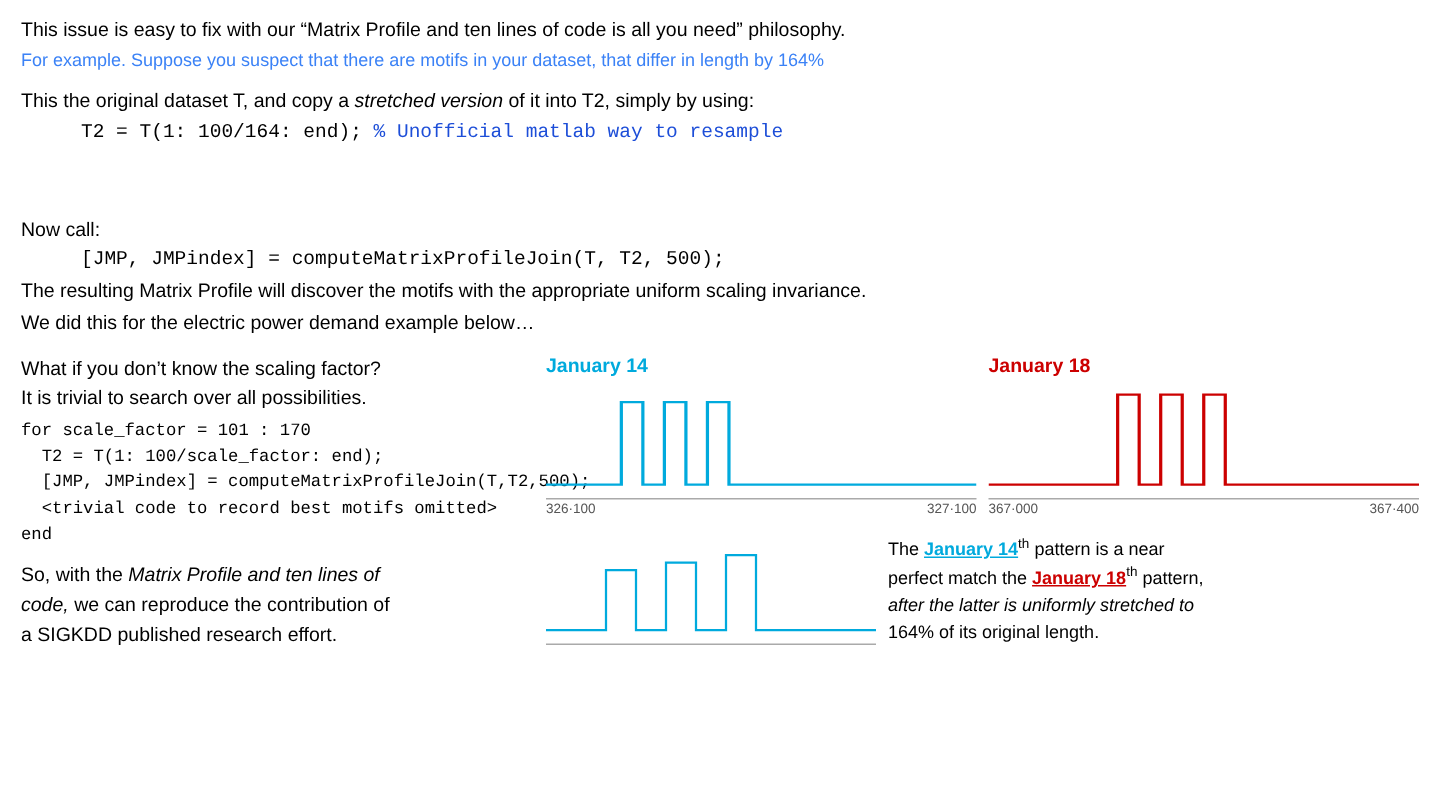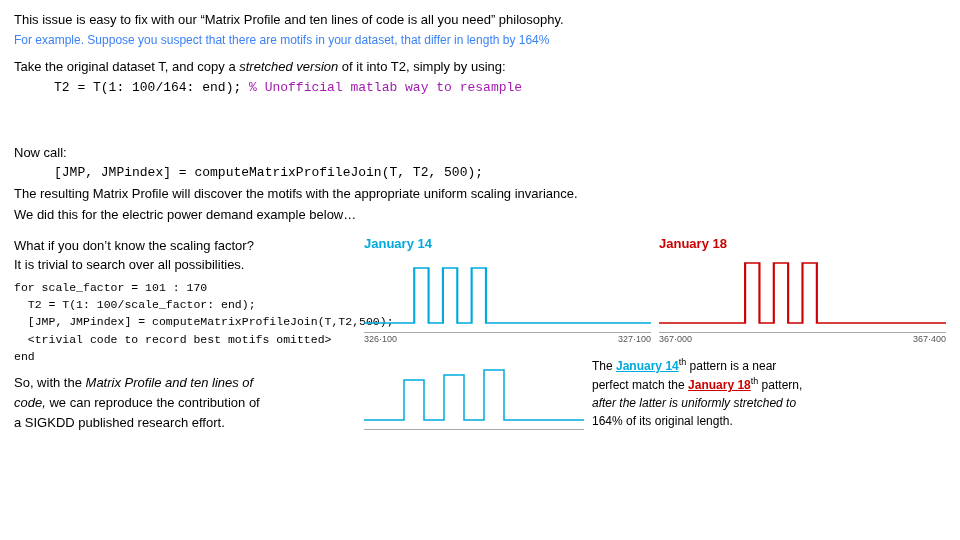"Take the original dataset T," span { text: Take -> This }
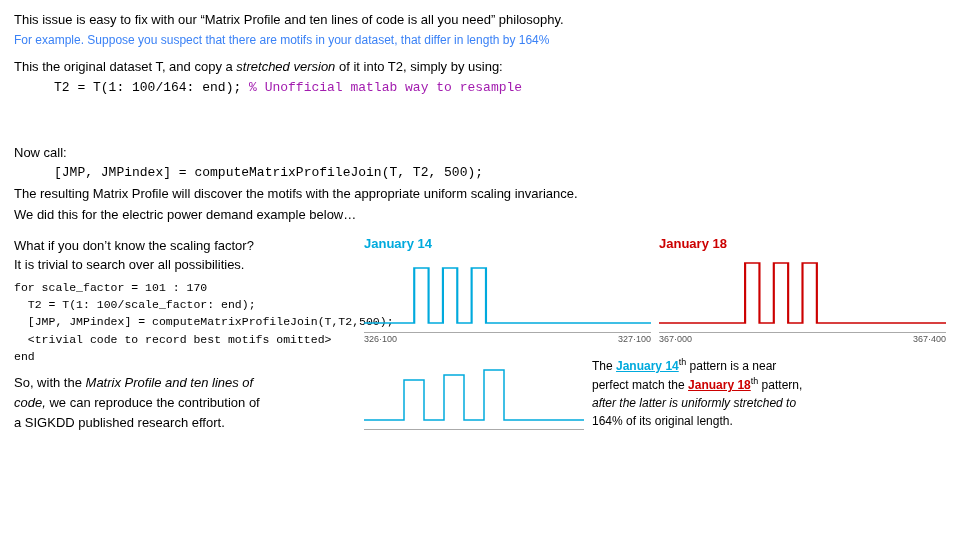"% Unofficial matlab way to" .comment { color: #a21caf -> #1d4ed8 }
